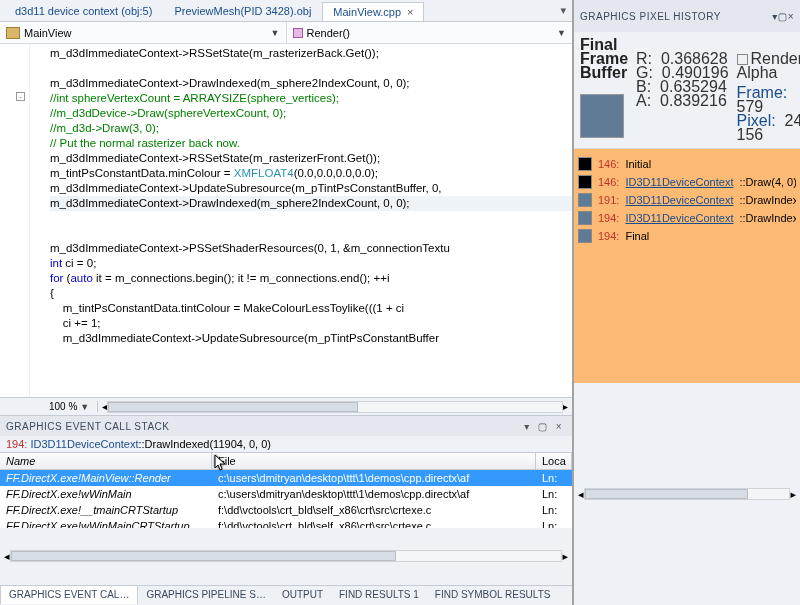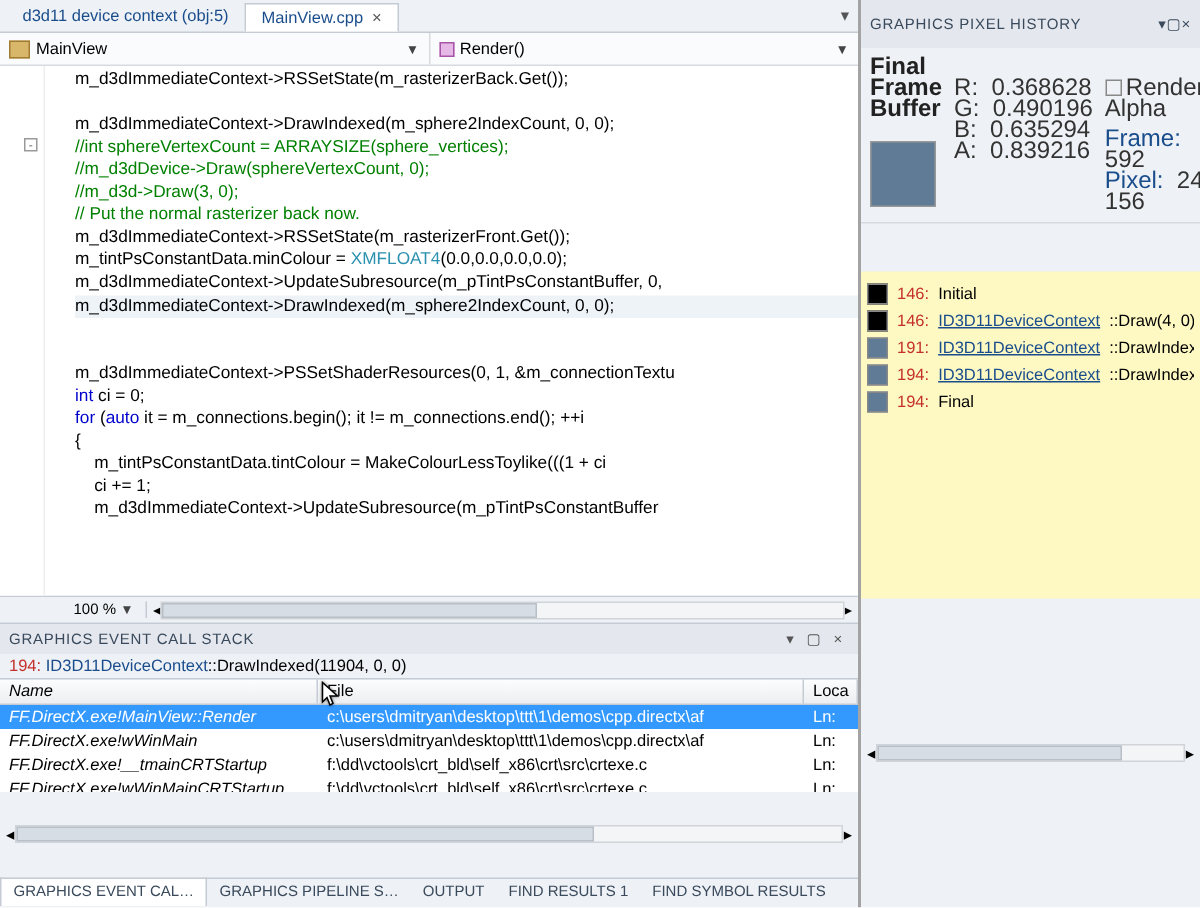"PreviewMesh(PID 3428).obj" div.tab { html: none -> <div><span>PreviewMesh(PID 3428).obj</span></div> }
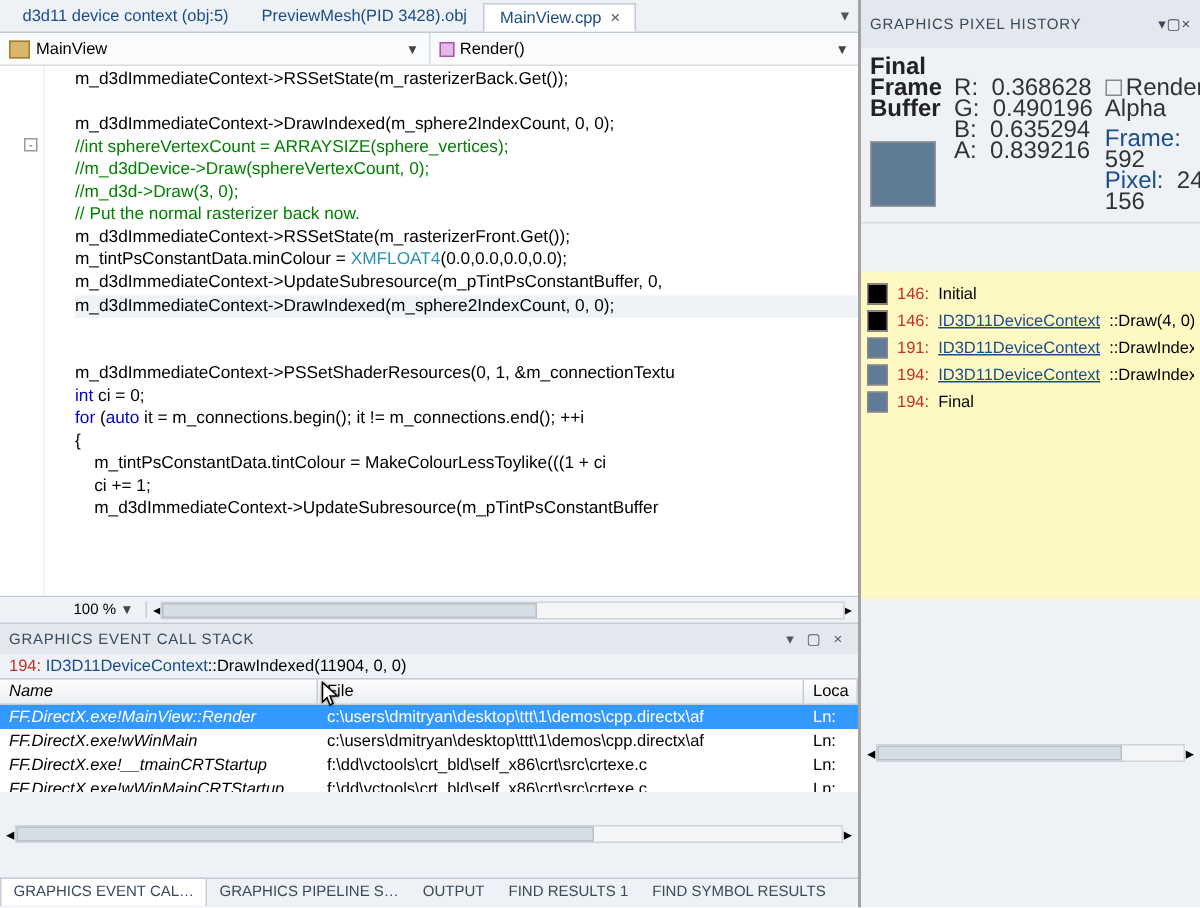"592" span { text: 592 -> 579 }
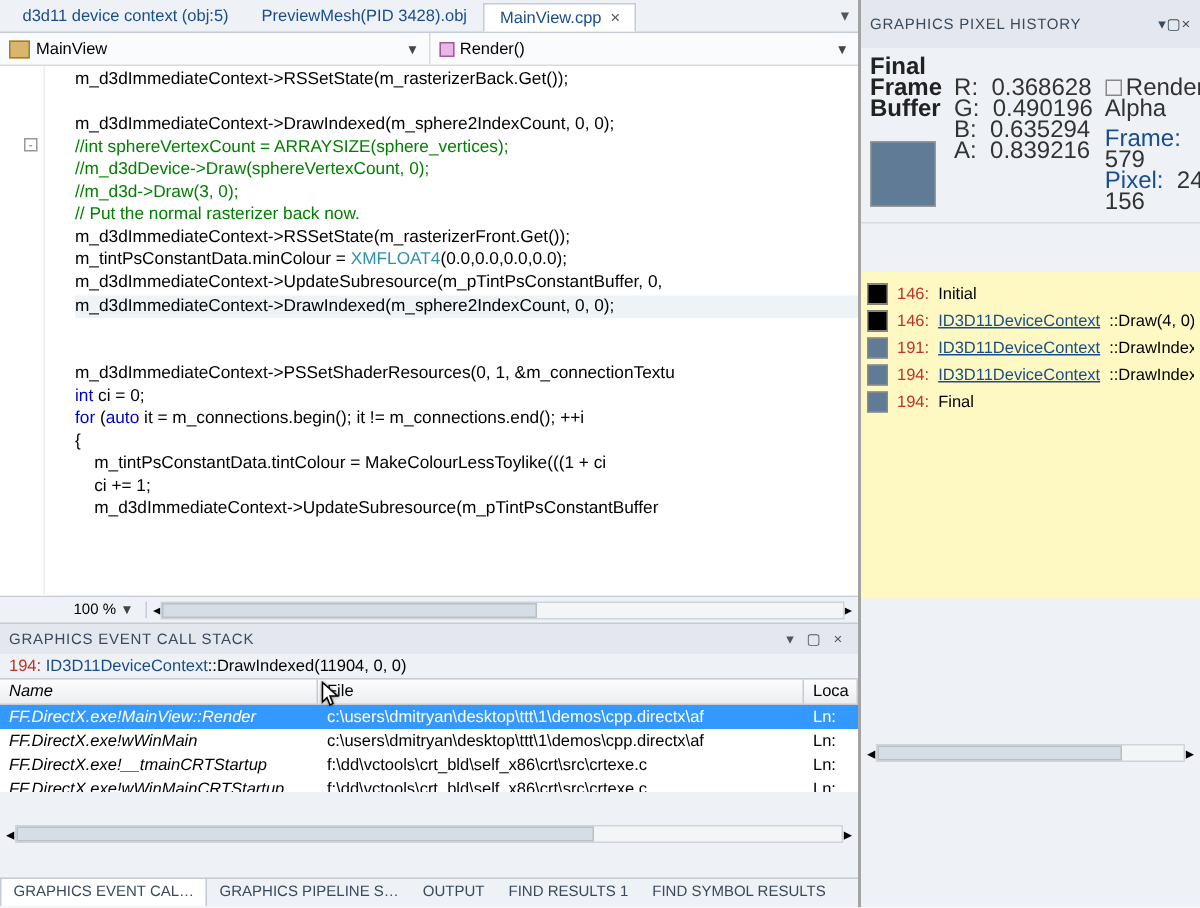"146:" .rplist { background: #fef9c3 -> #fdba74; margin-top: 32px -> none }
